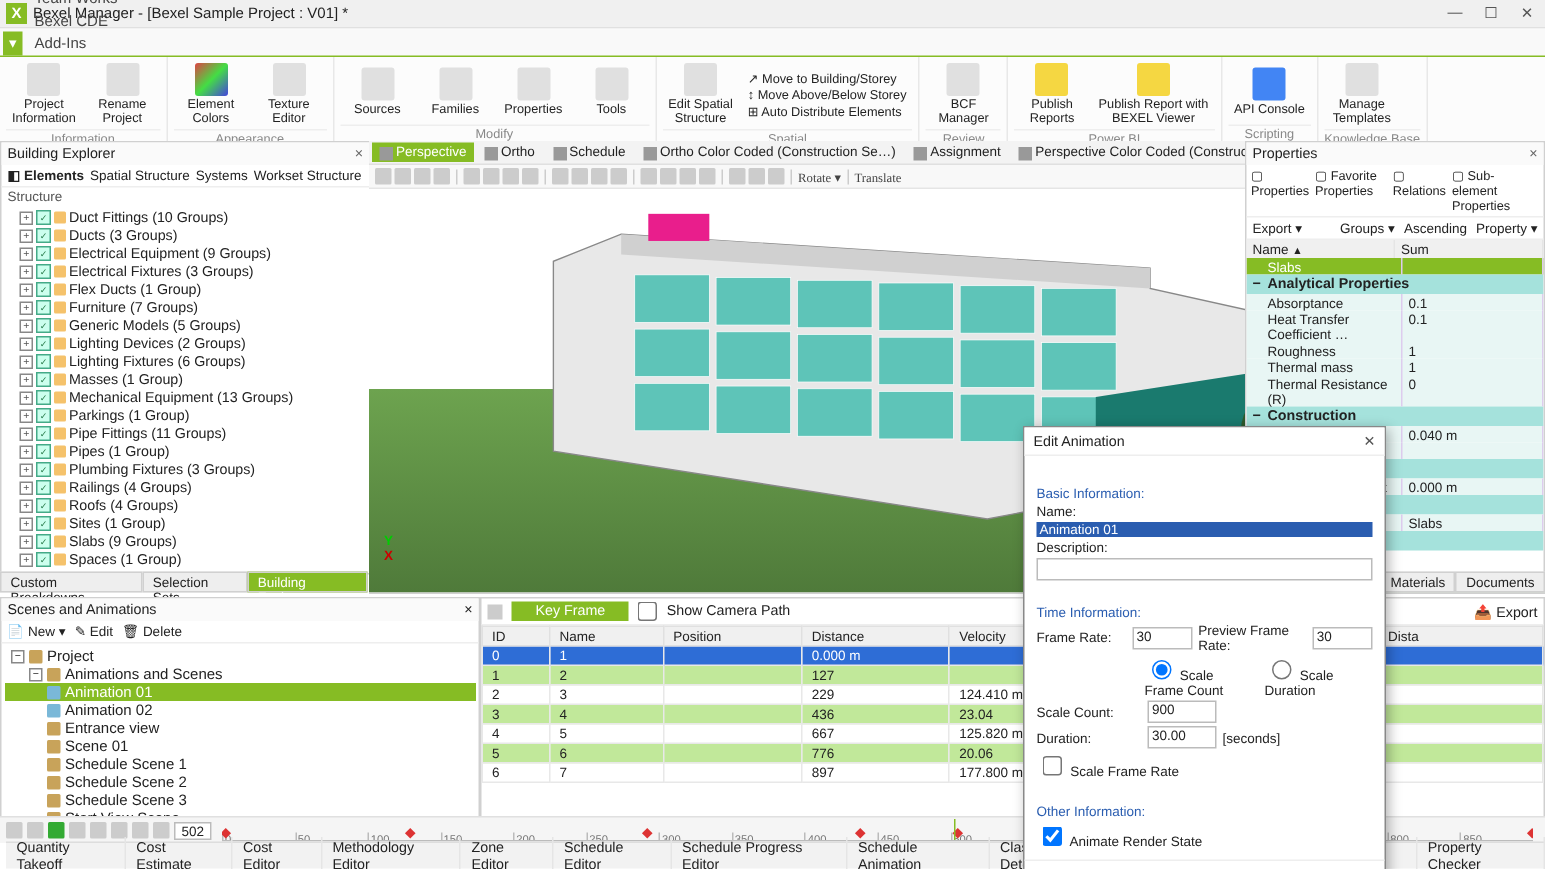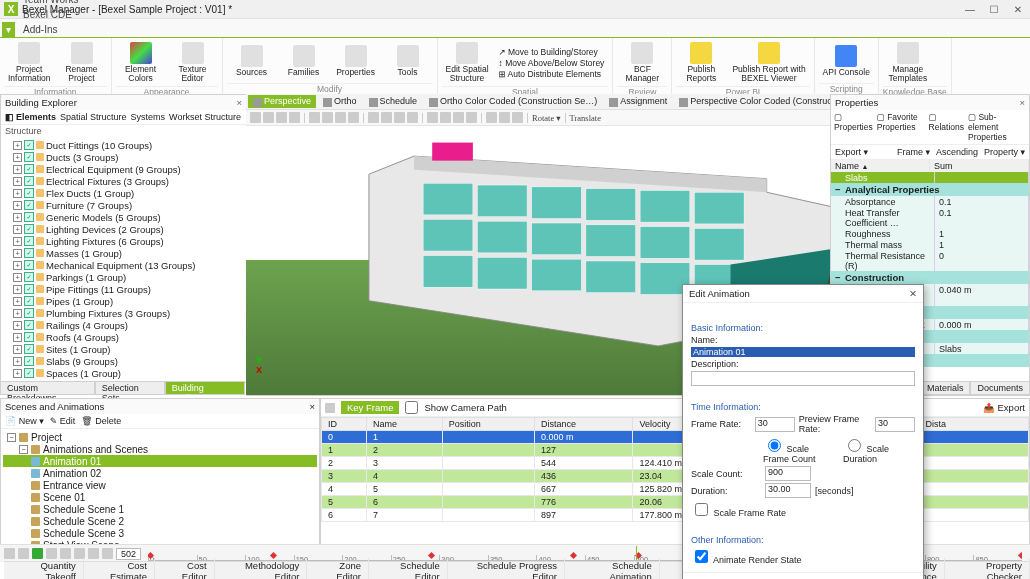"Frame ▾" span { text: Frame -> Groups }
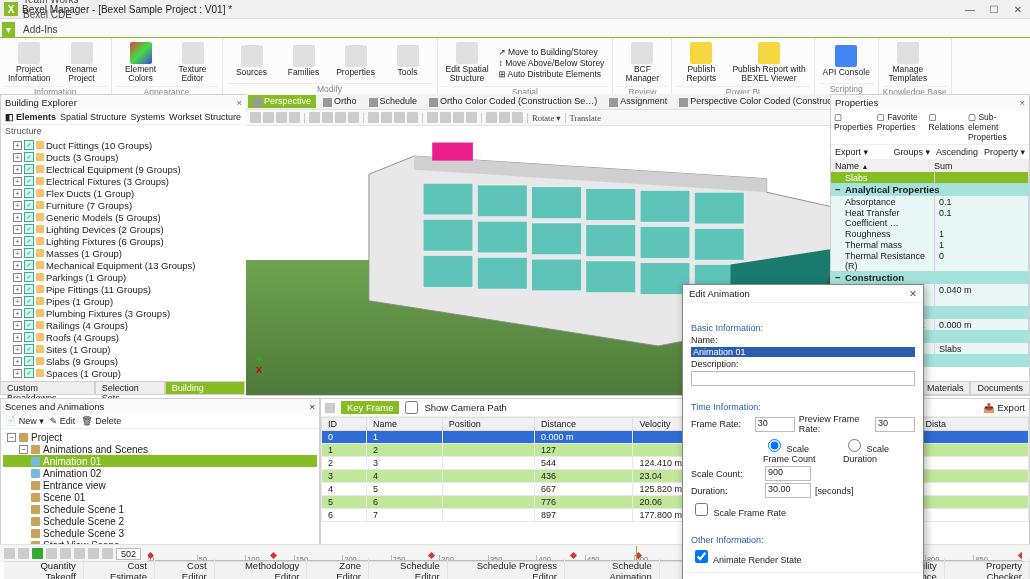"Key Frame" #keyframe .hdr .tab { padding: 1px 6px -> 1px 16px }
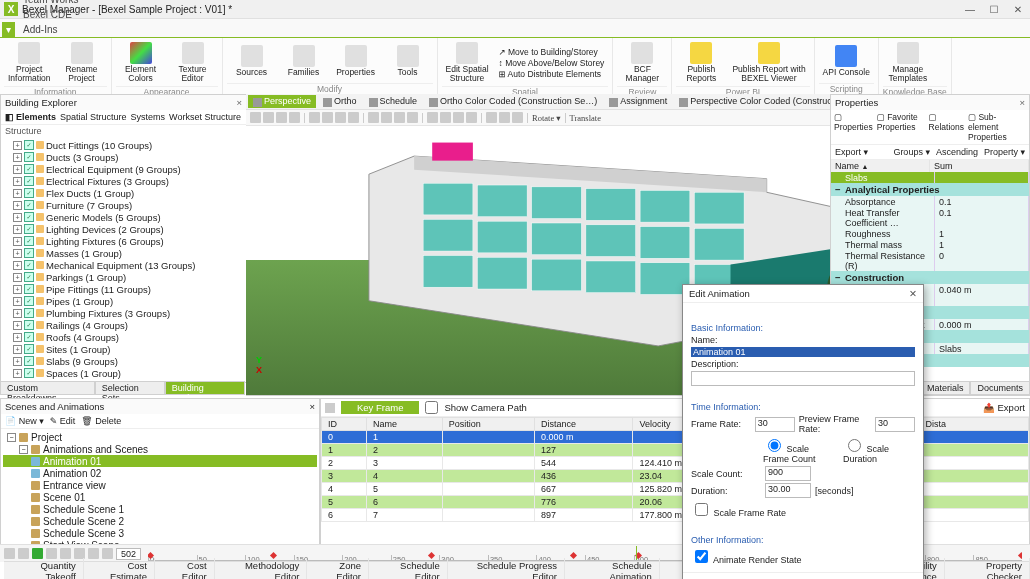"544" td { text: 544 -> 229 }
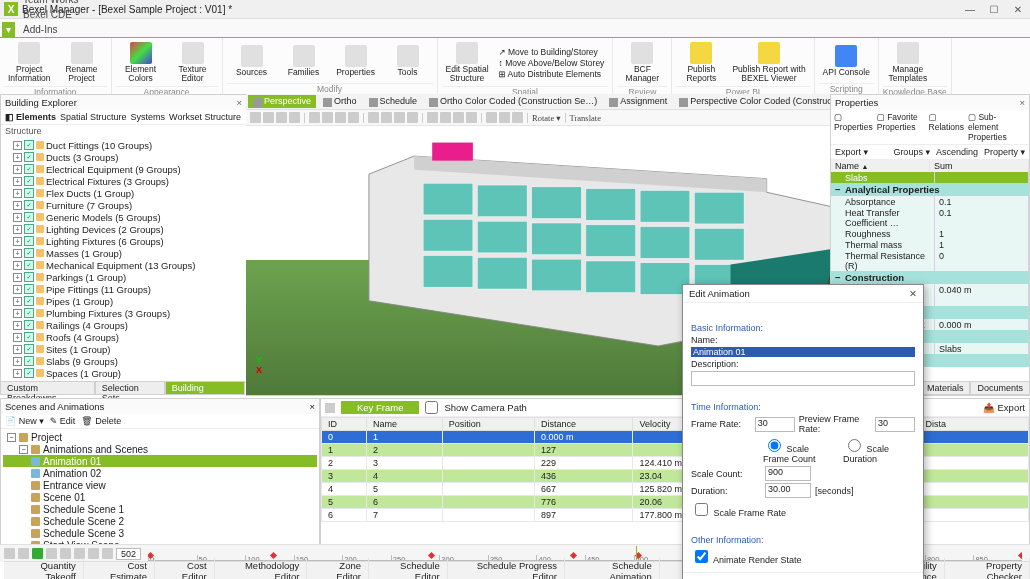"Quantity Takeoff" #status-tabs { text-align: right -> none }
